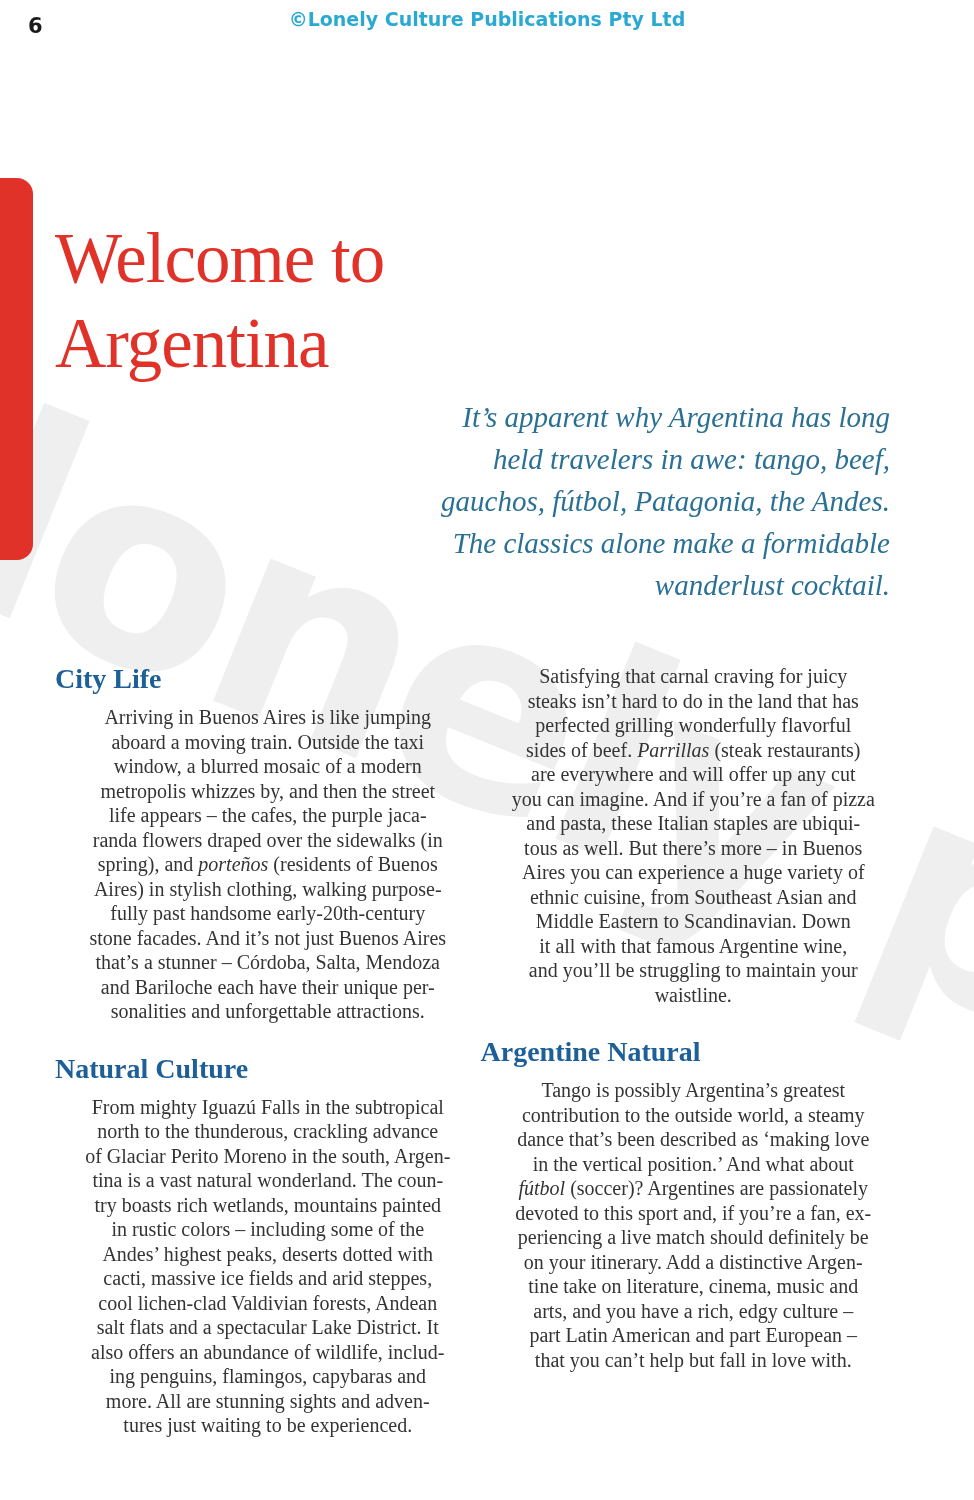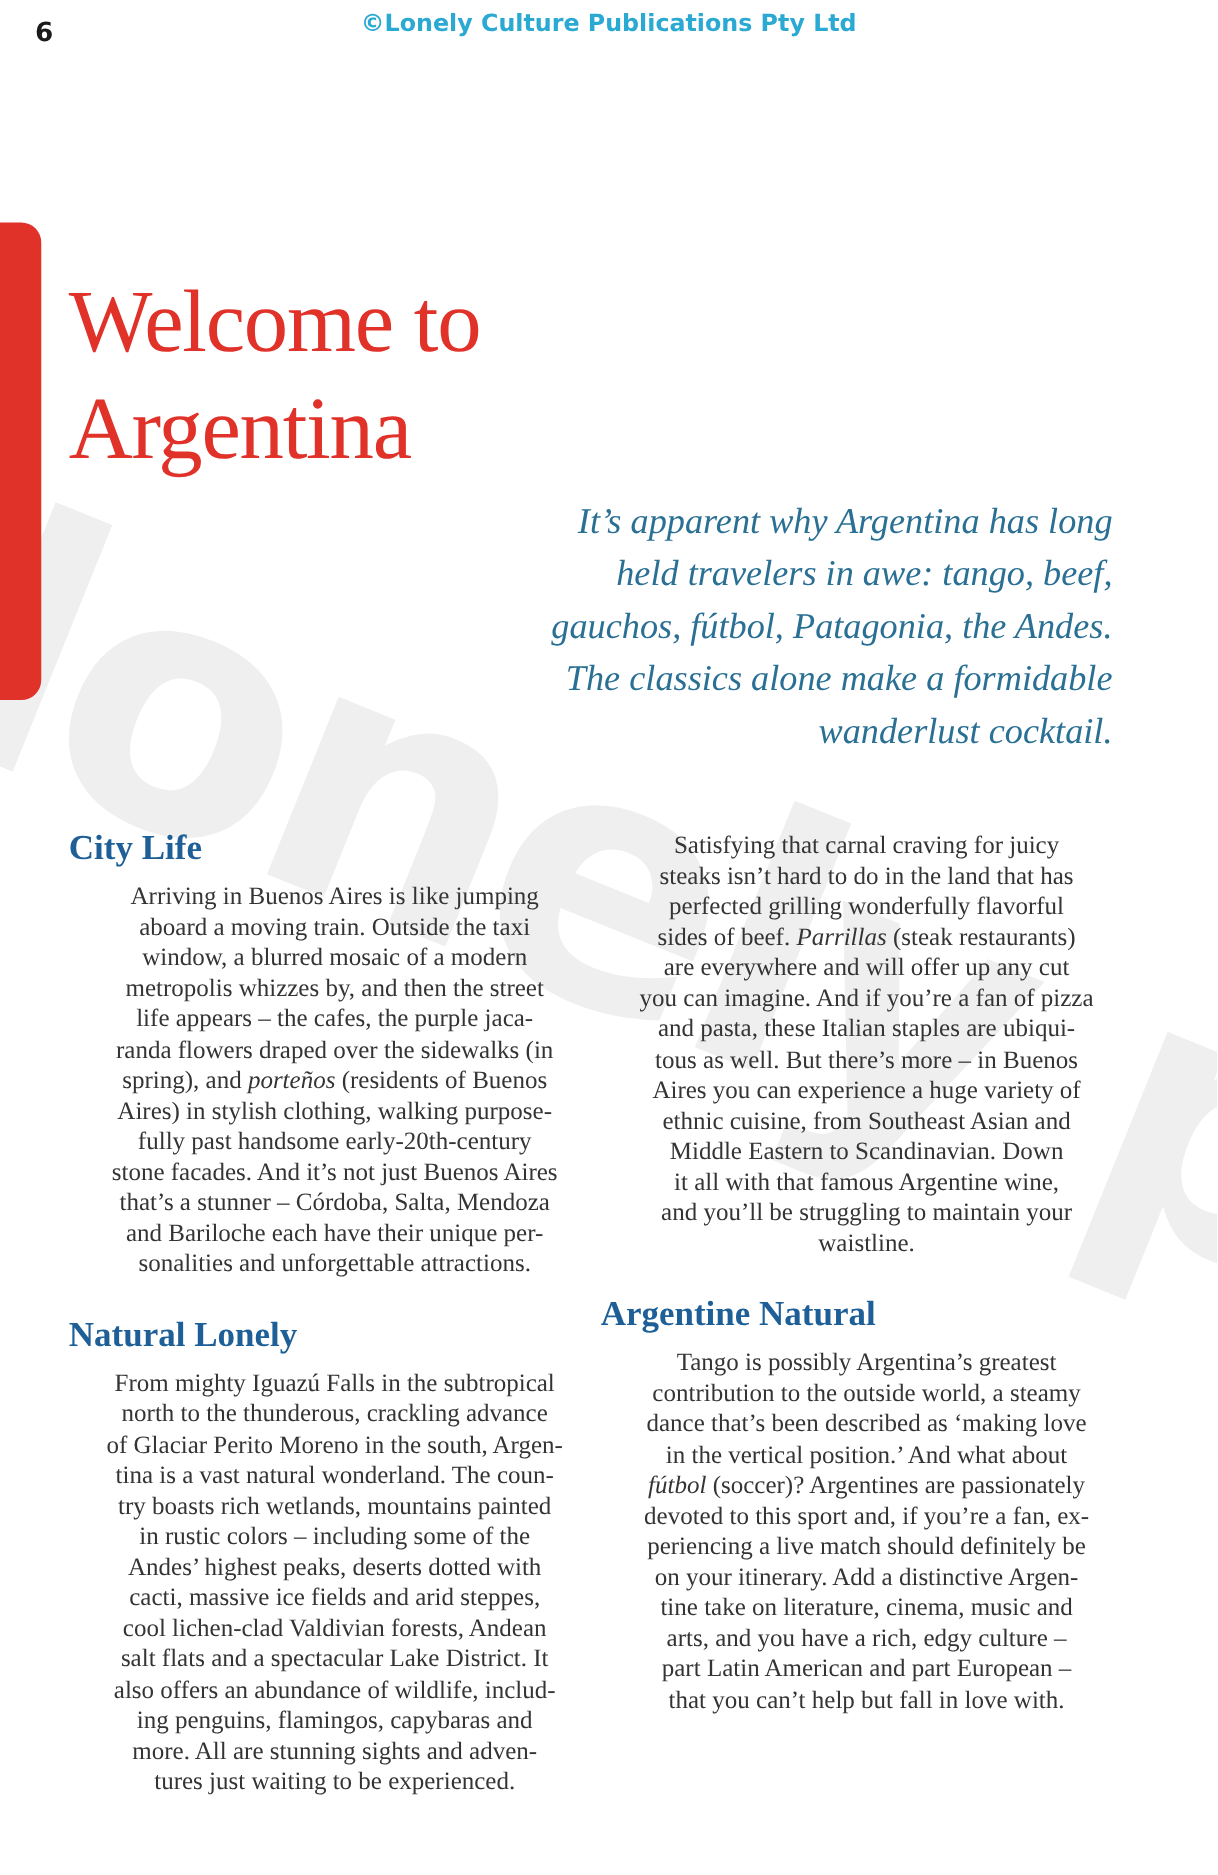"Natural Lonely" h2.section-heading { text: Lonely -> Culture }
